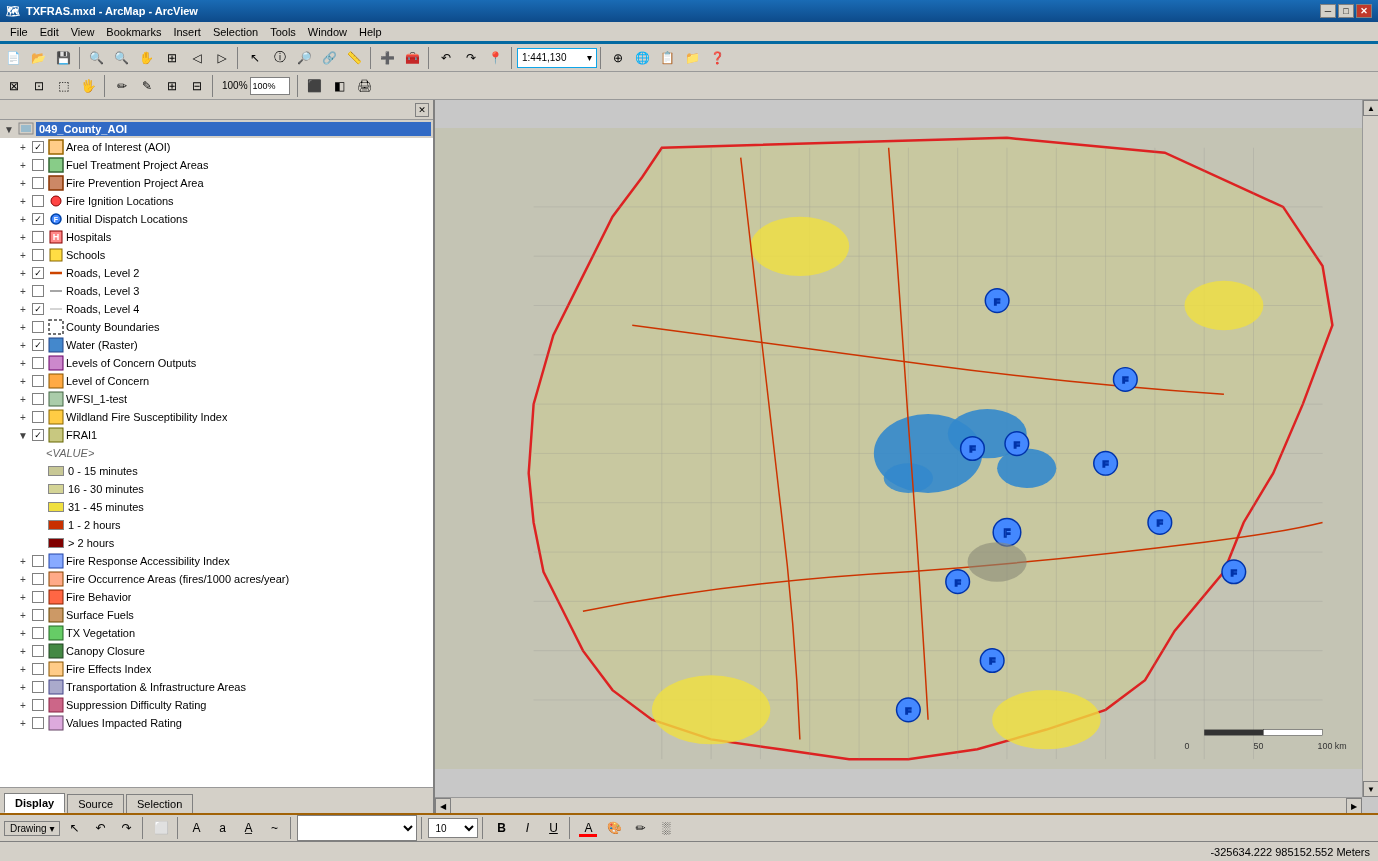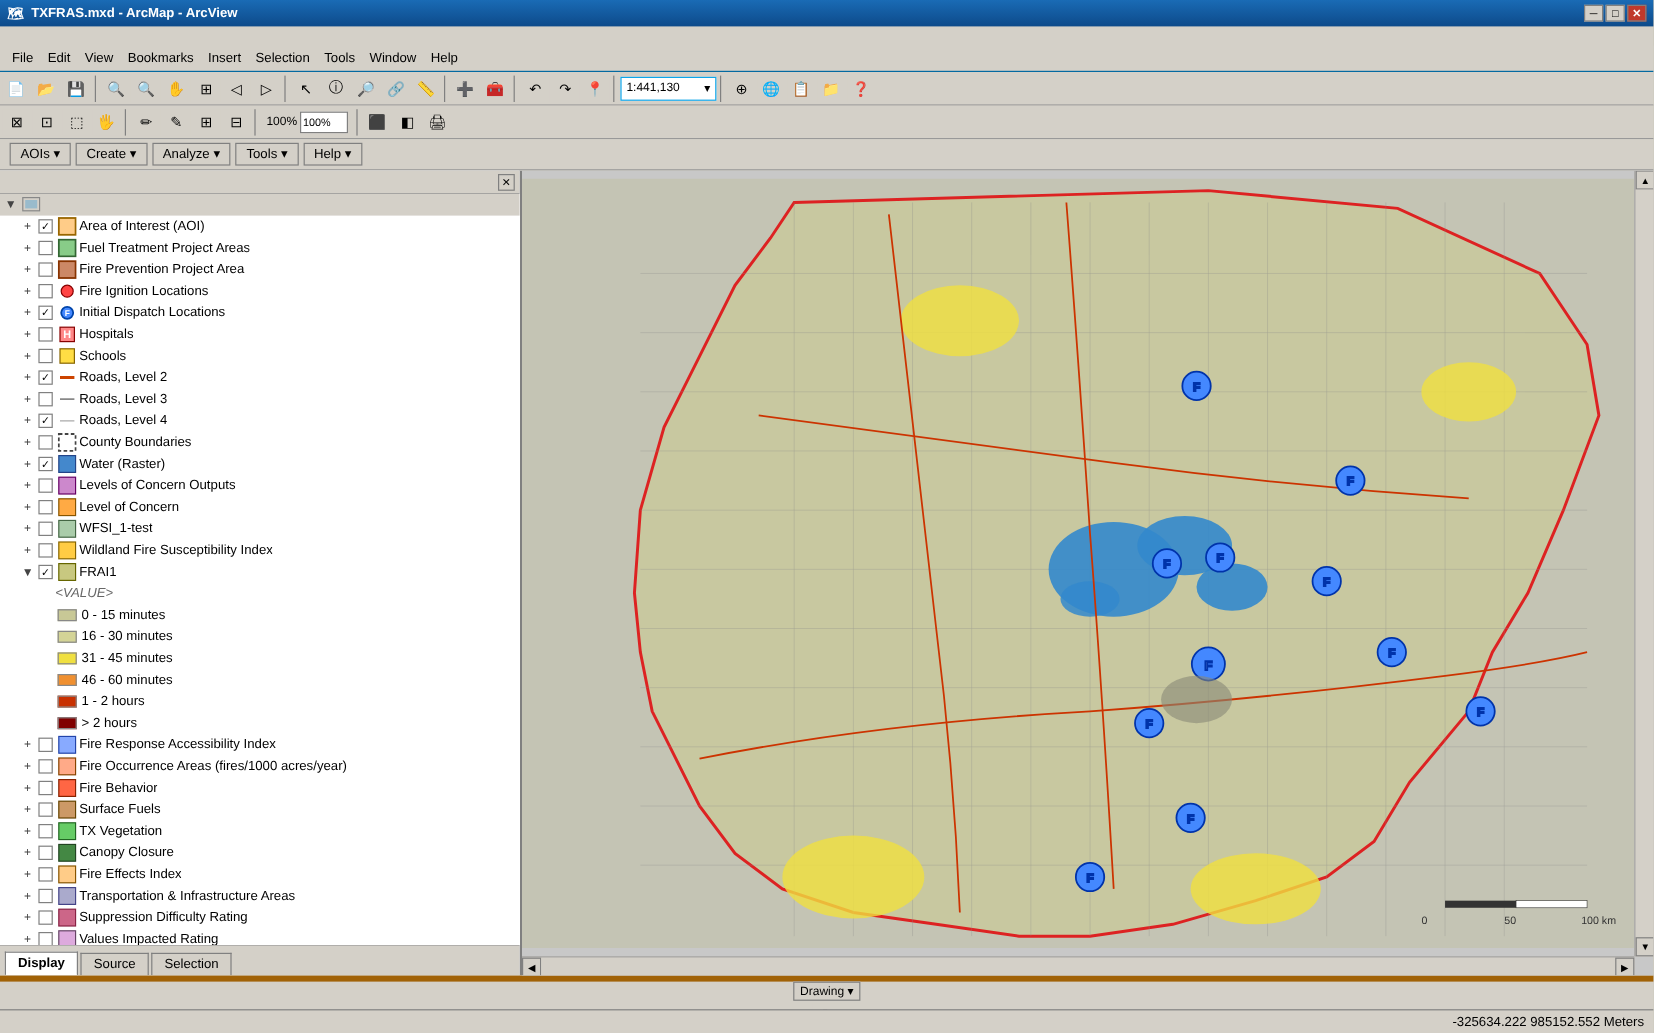"File" #menubar { border-bottom: 1px solid #0369a1 -> 3px solid #0369a1; margin-top: 16px -> none }
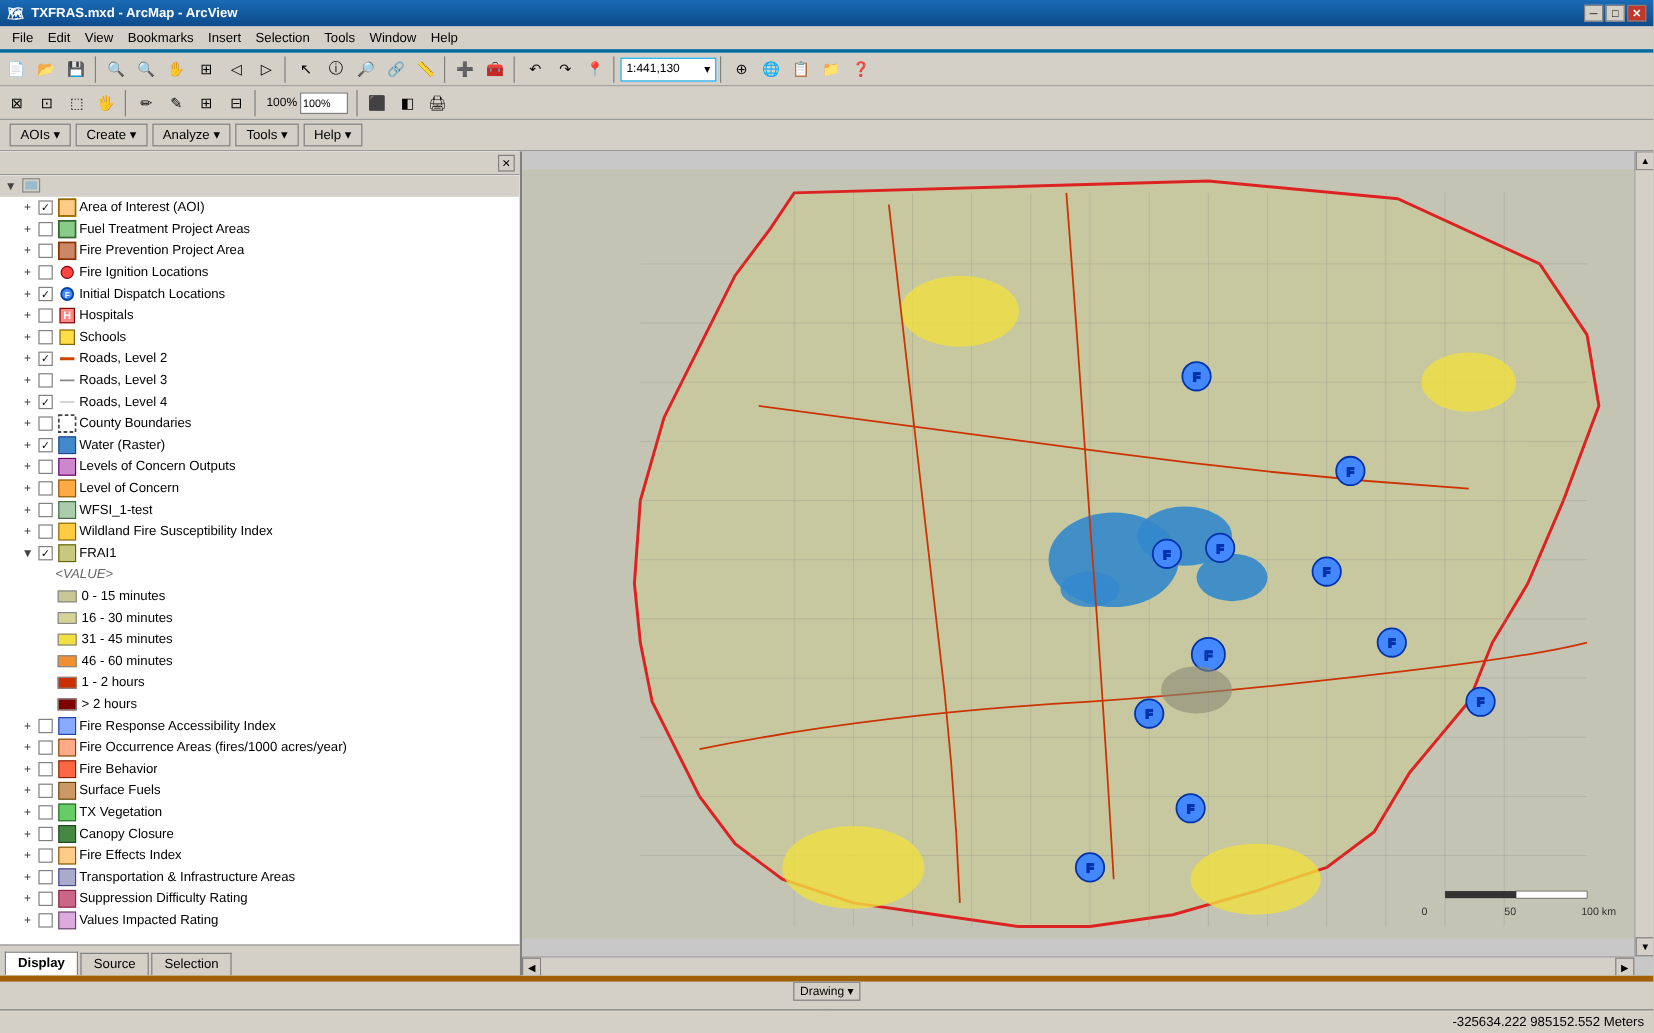"AOIs ▾" div { html: <div> <div>AOIs ▾</div> <div>Create ▾</div> <div>Analyze ▾</div> <div>Tools ▾</div> <div>Help ▾</div> </div> -> none }
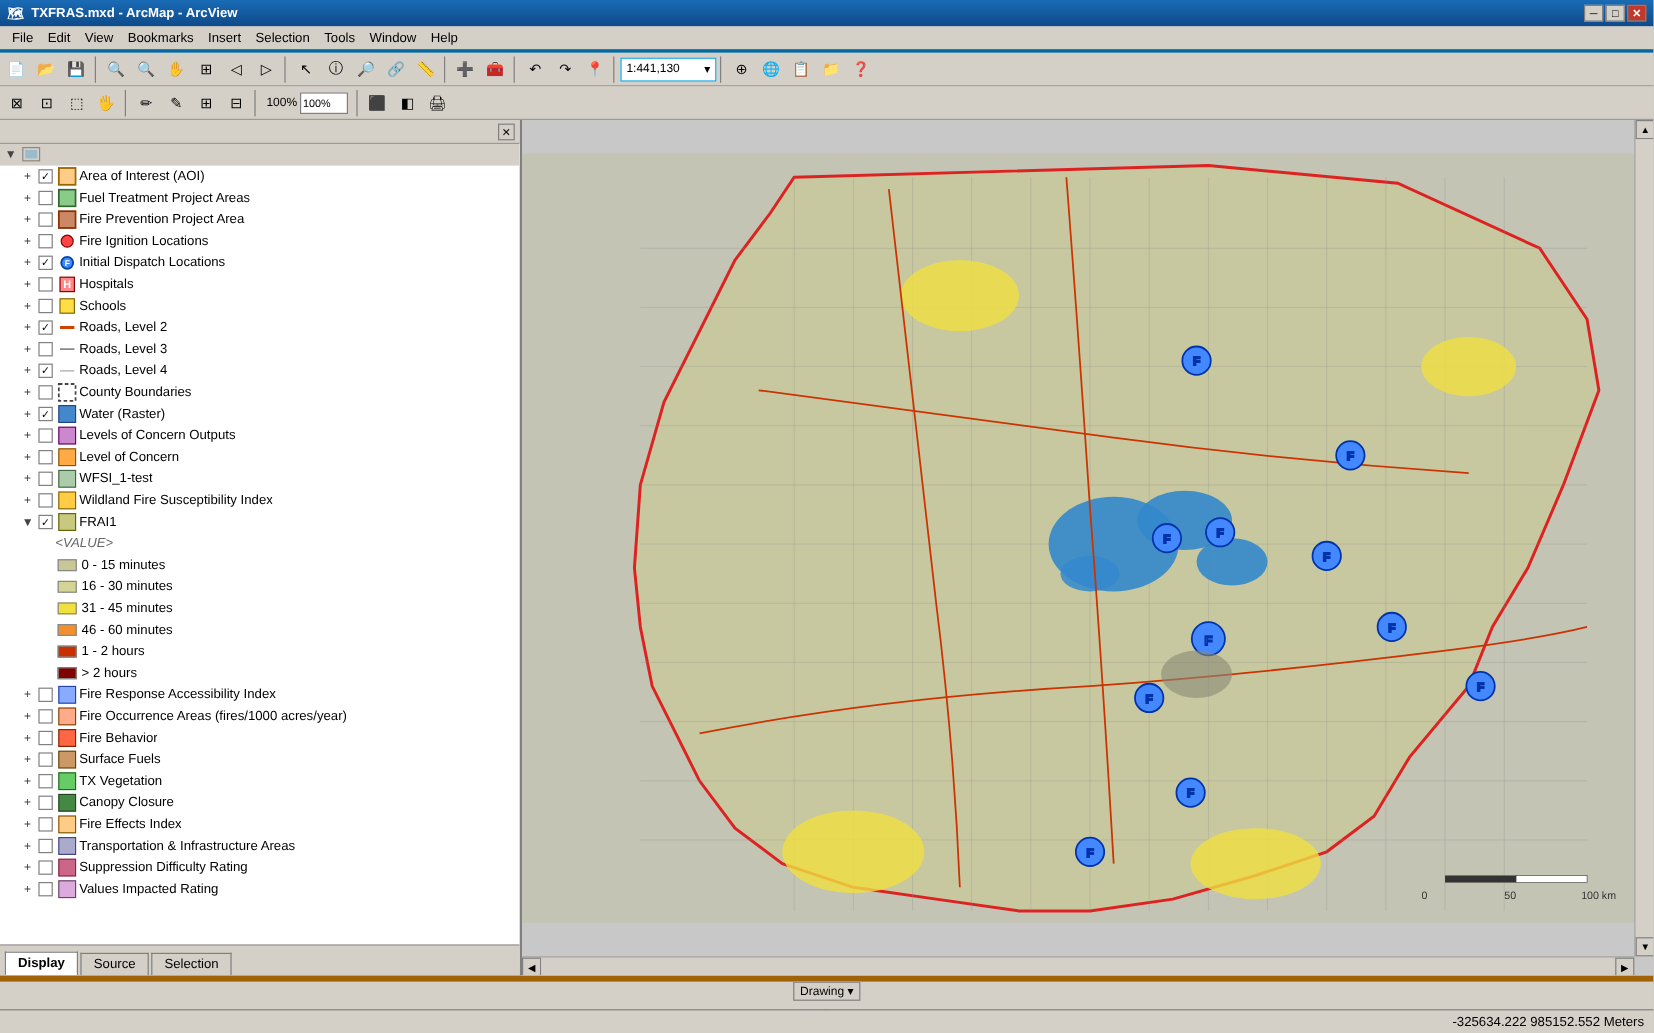"049_County_AOI" div.toc-label { html: none -> <div>049_County_AOI</div> }
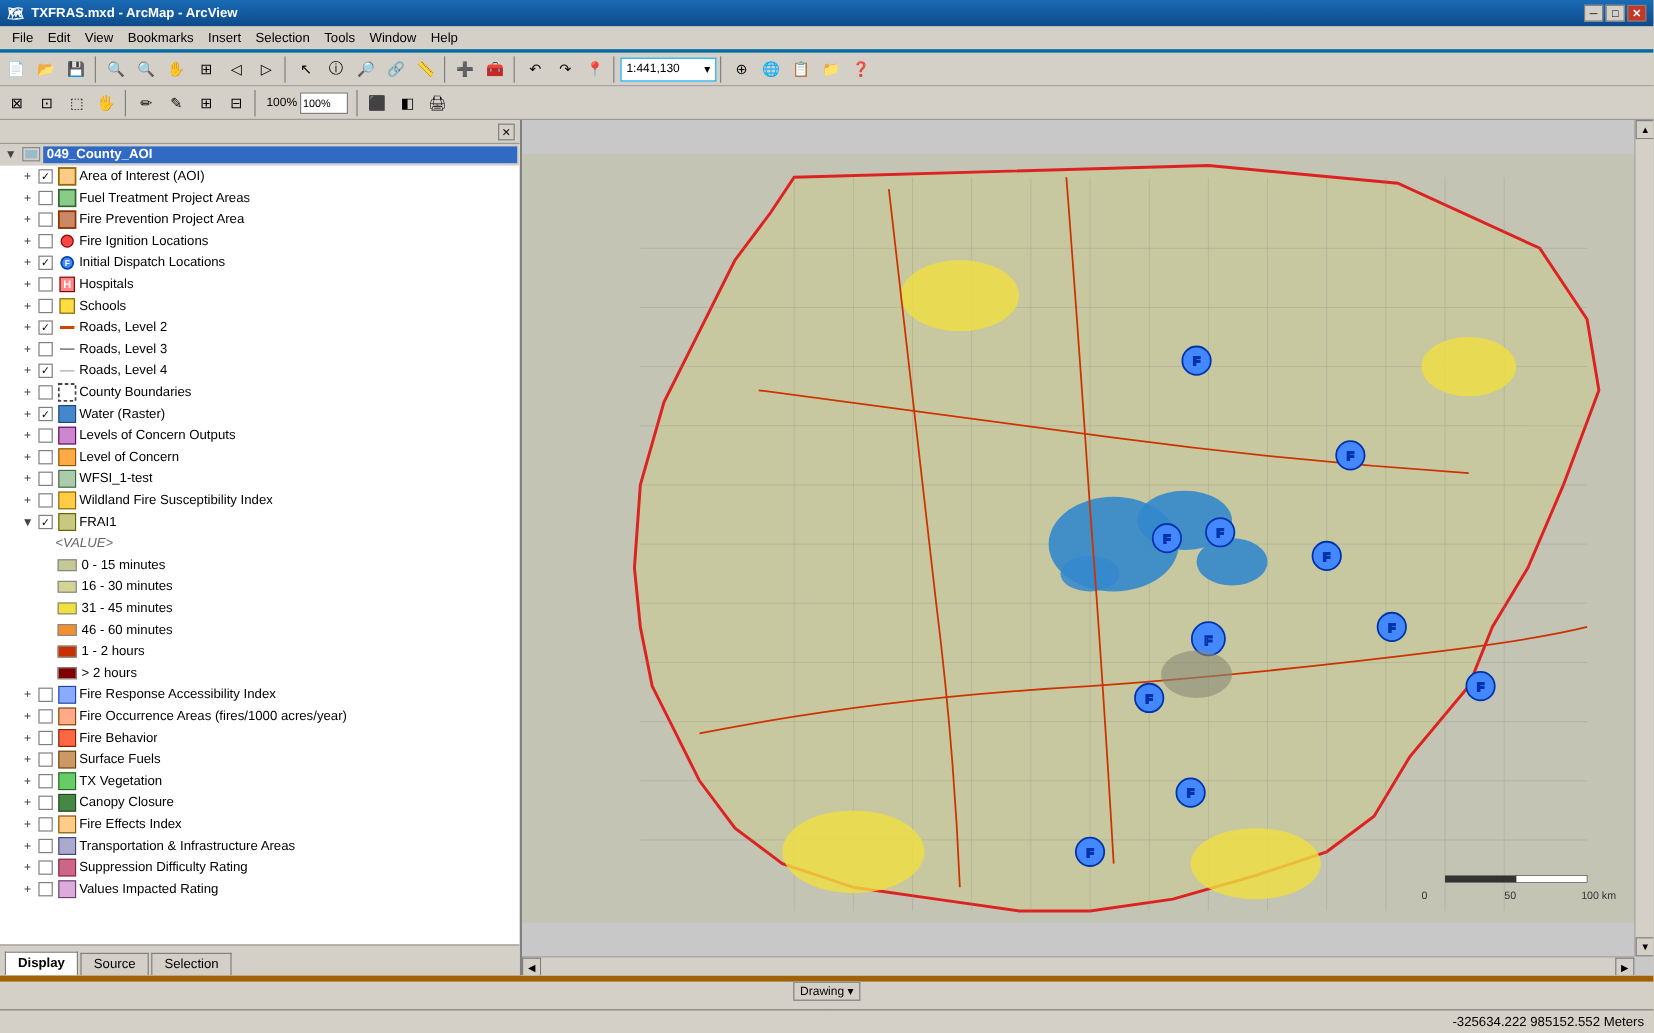"46 - 60 minutes" div.toc-item { html: <div> <div></div> <div>46 - 60 minutes</div> </div> -> none }
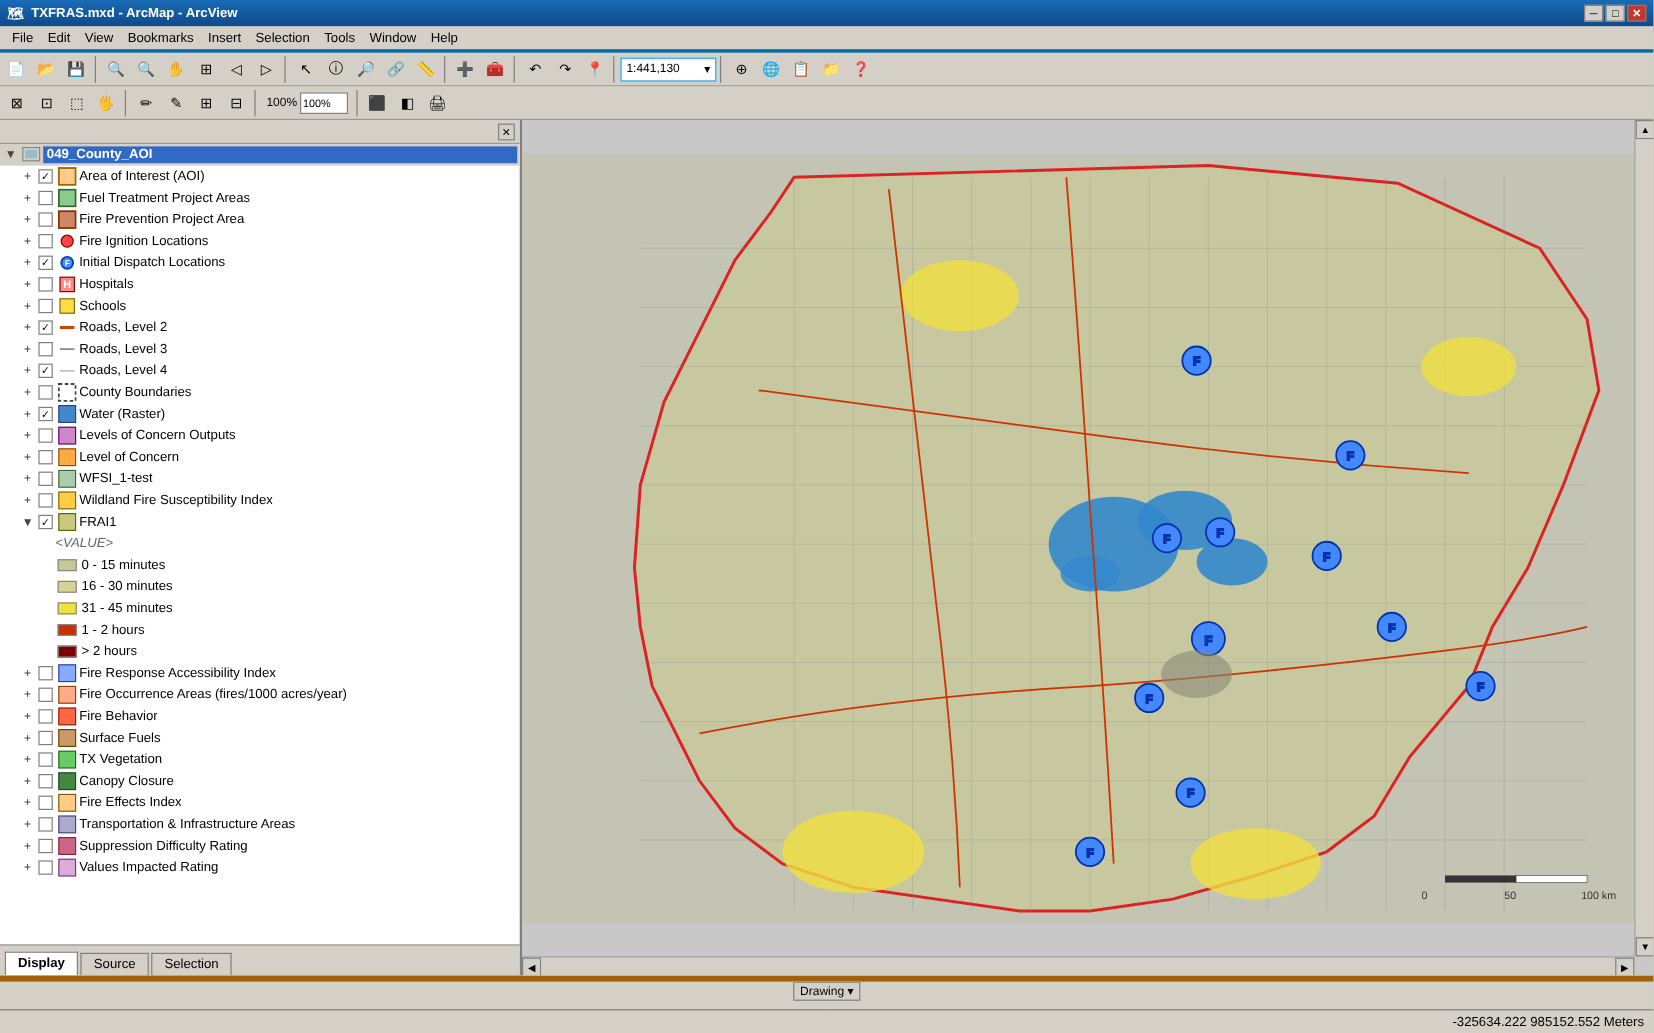"Drawing ▾" #bottom-toolbar { border-top: 5px solid #a16207 -> 2px solid #a16207; flex-direction: column -> none }
